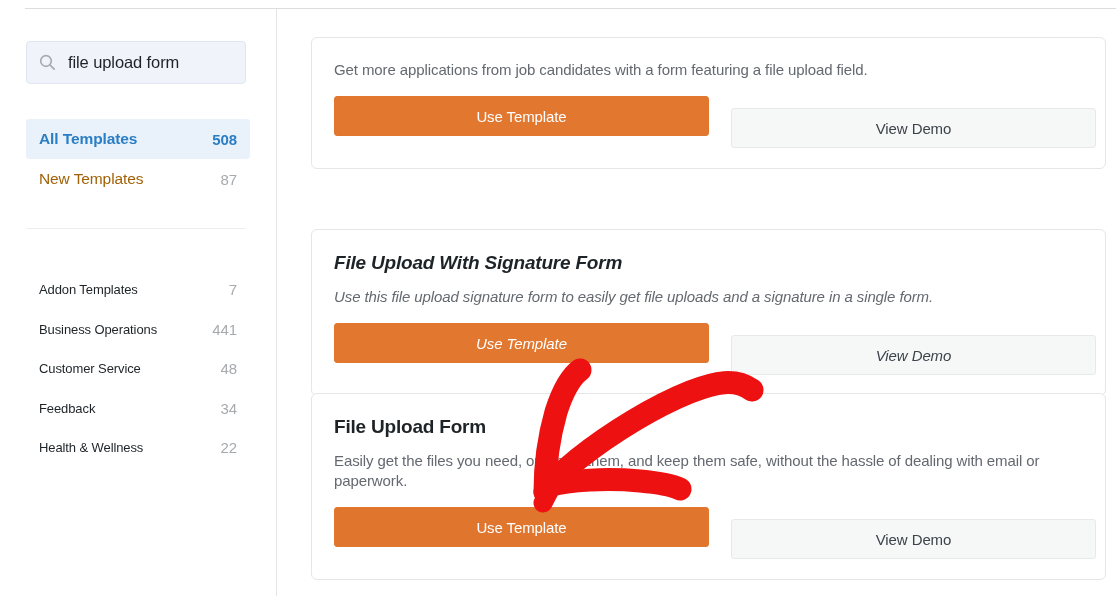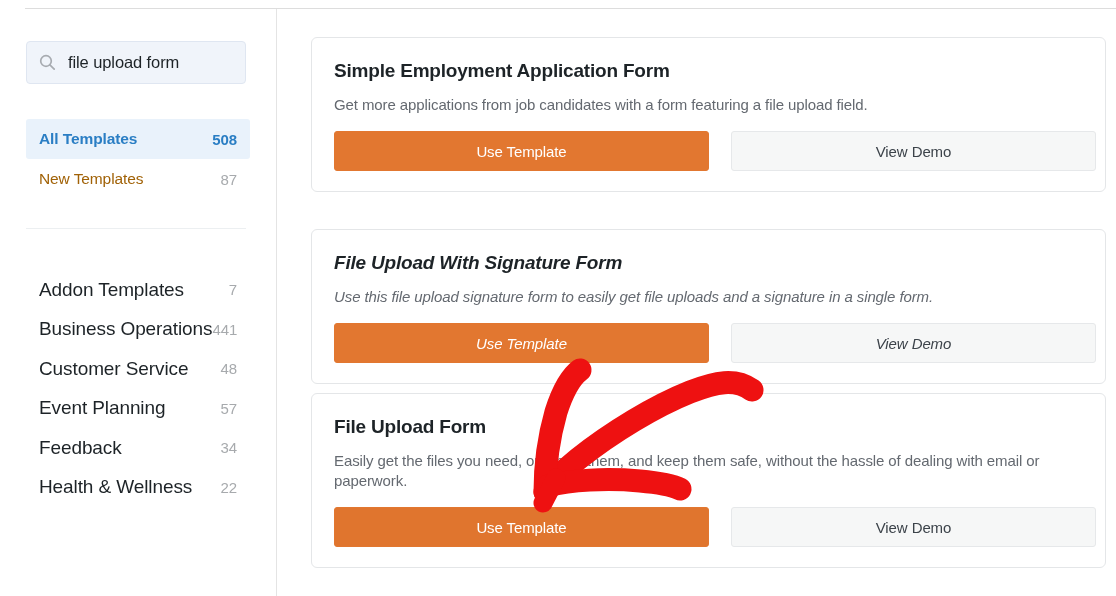"Simple Employment Application Form" div.card-title { html: <div>Simple Employment Application Form</div> -> none }
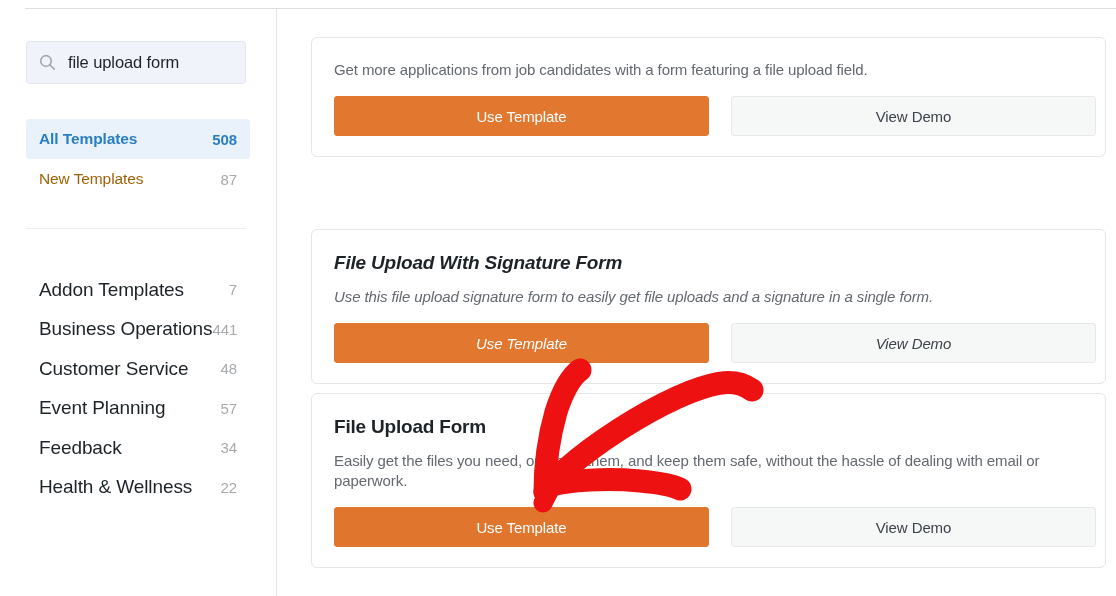"View Demo" .btn-secondary { margin-top: none -> 12px }
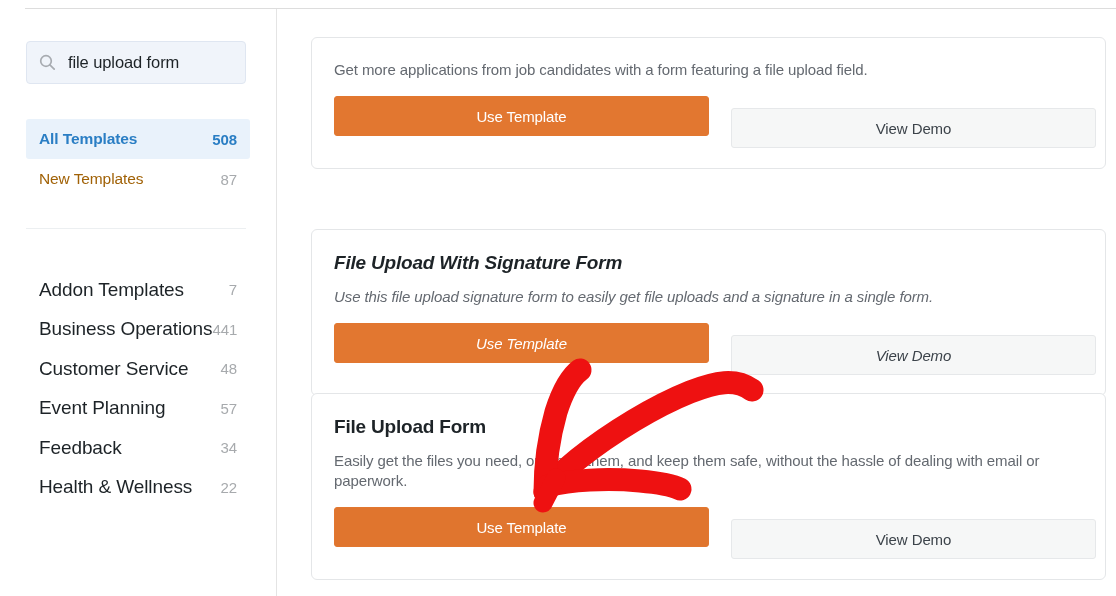"Addon Templates" .cat-item .label { font-size: 19px -> 13px }
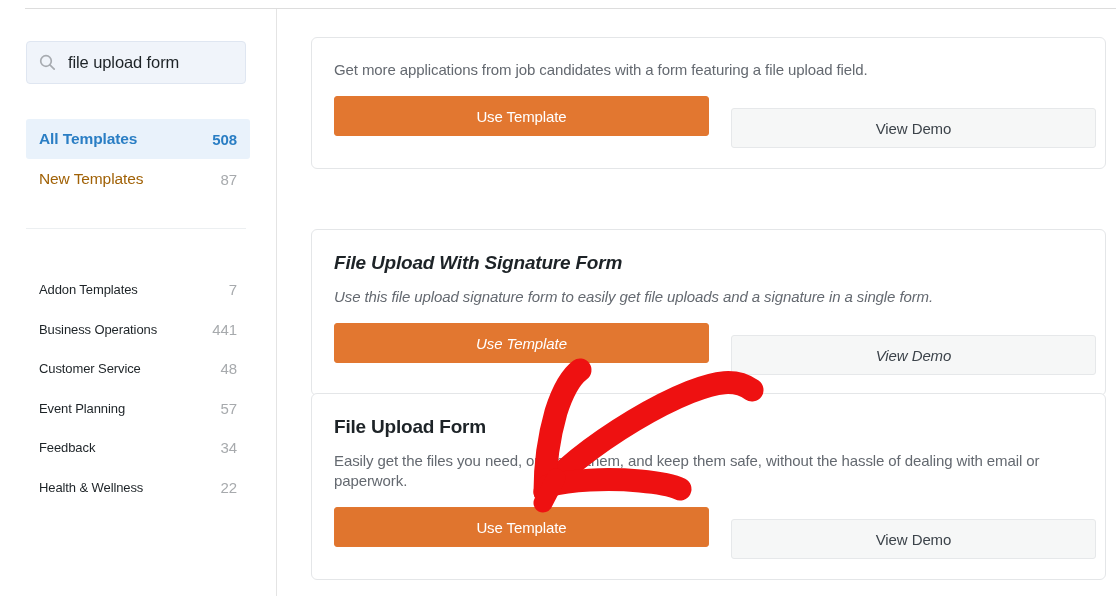"Event Planning" div.cat-item { html: <div> <span>Event Planning</span> <span>57</span> </div> -> none }
